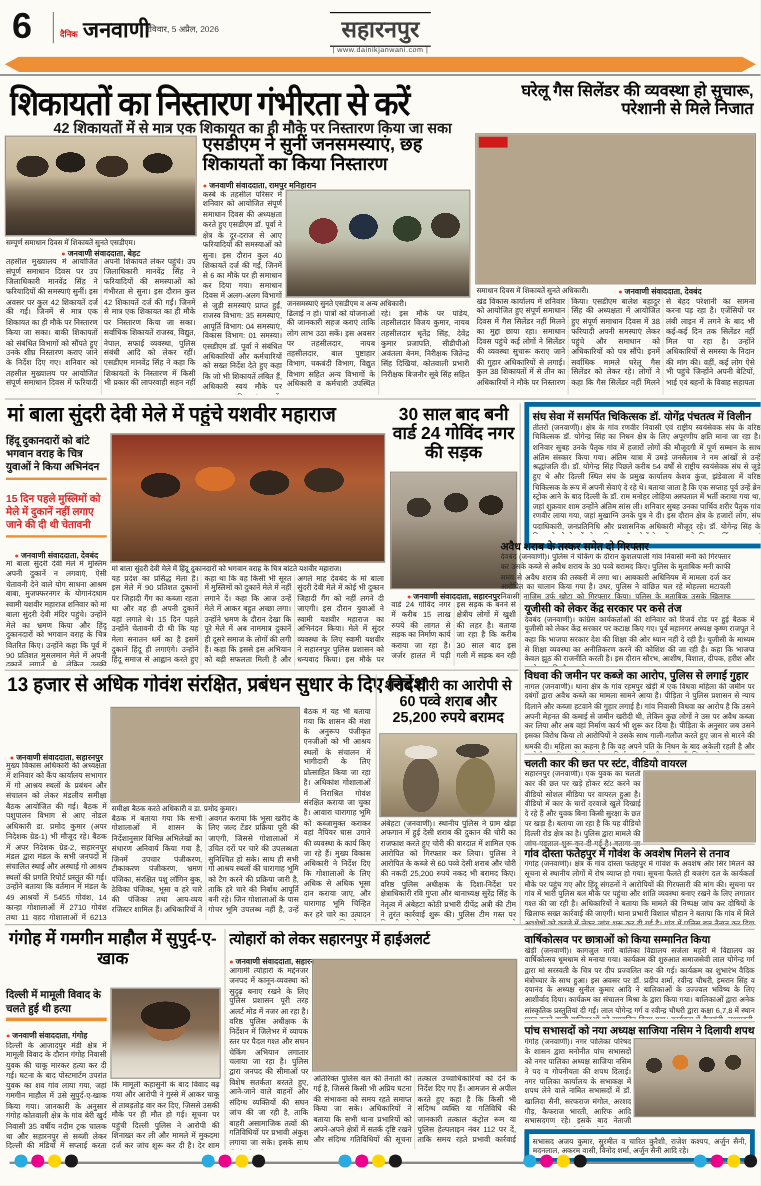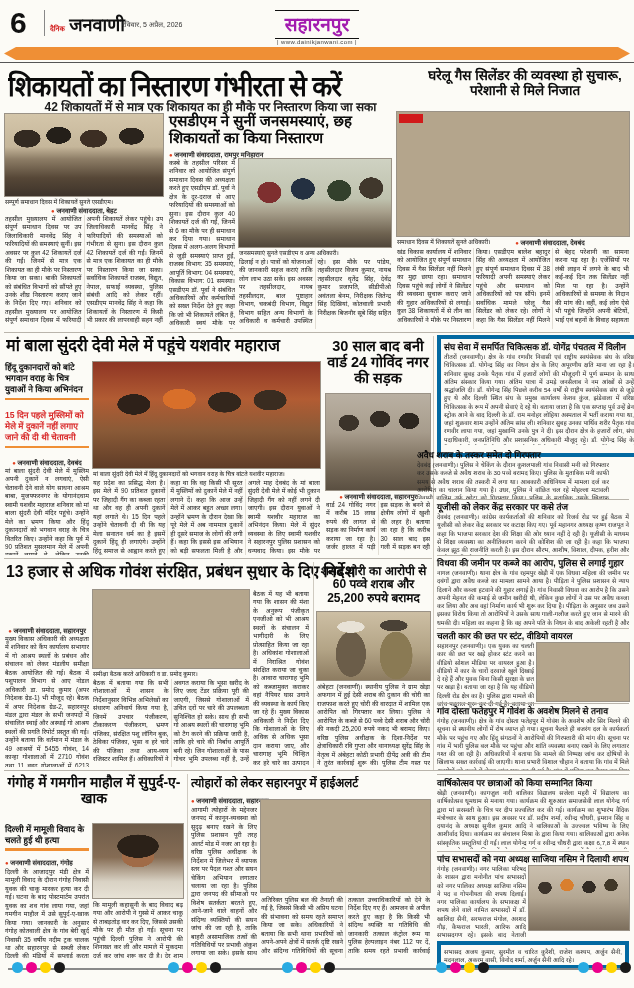"सहारनपुर" .city { color: #a21caf -> #404040 }
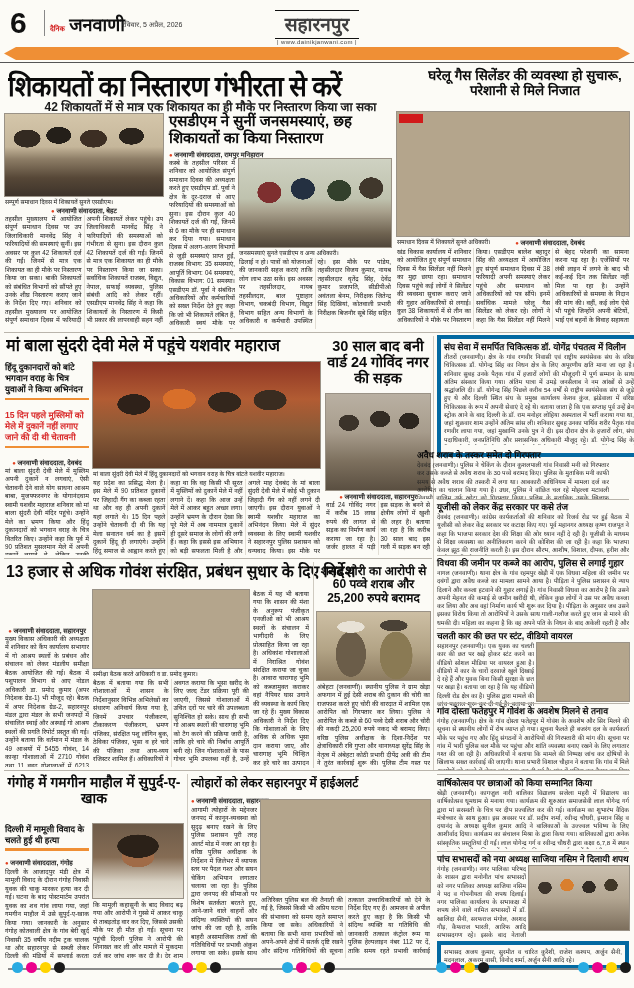"घरेलू गैस सिलेंडर की व्यवस्था" div.abs { text-align: center -> right }
